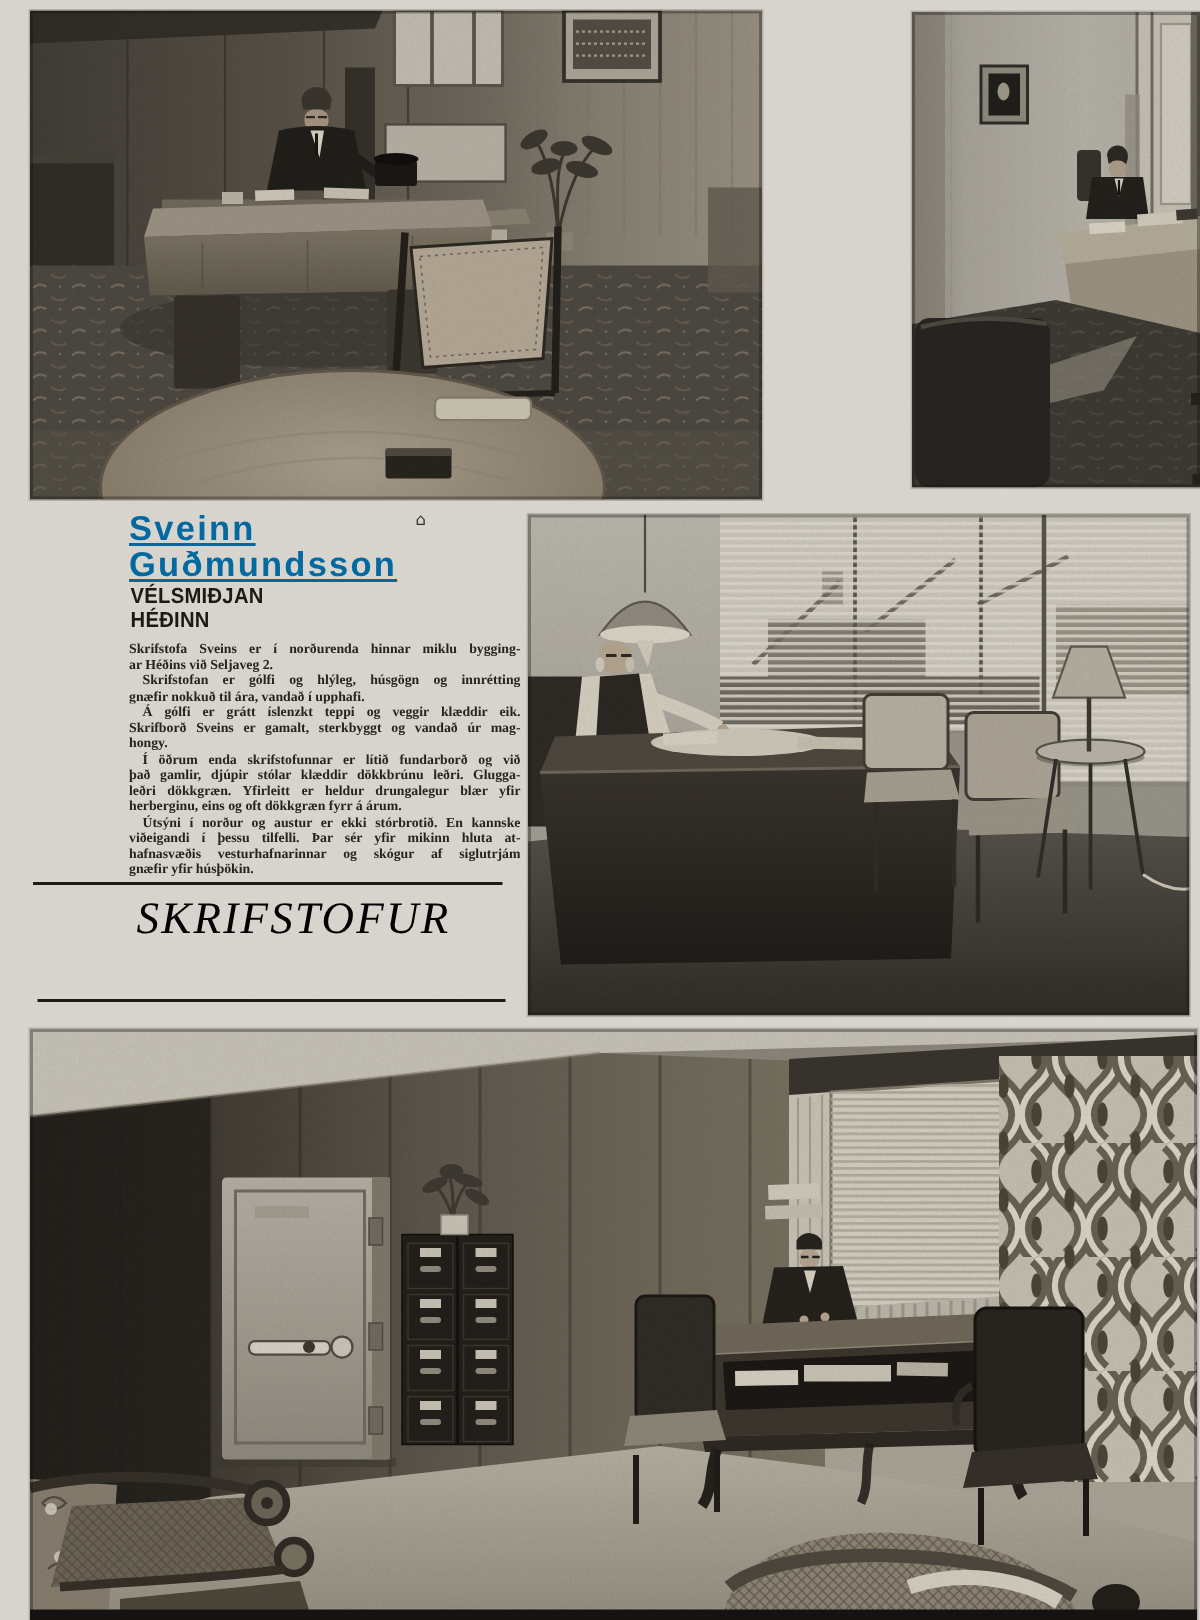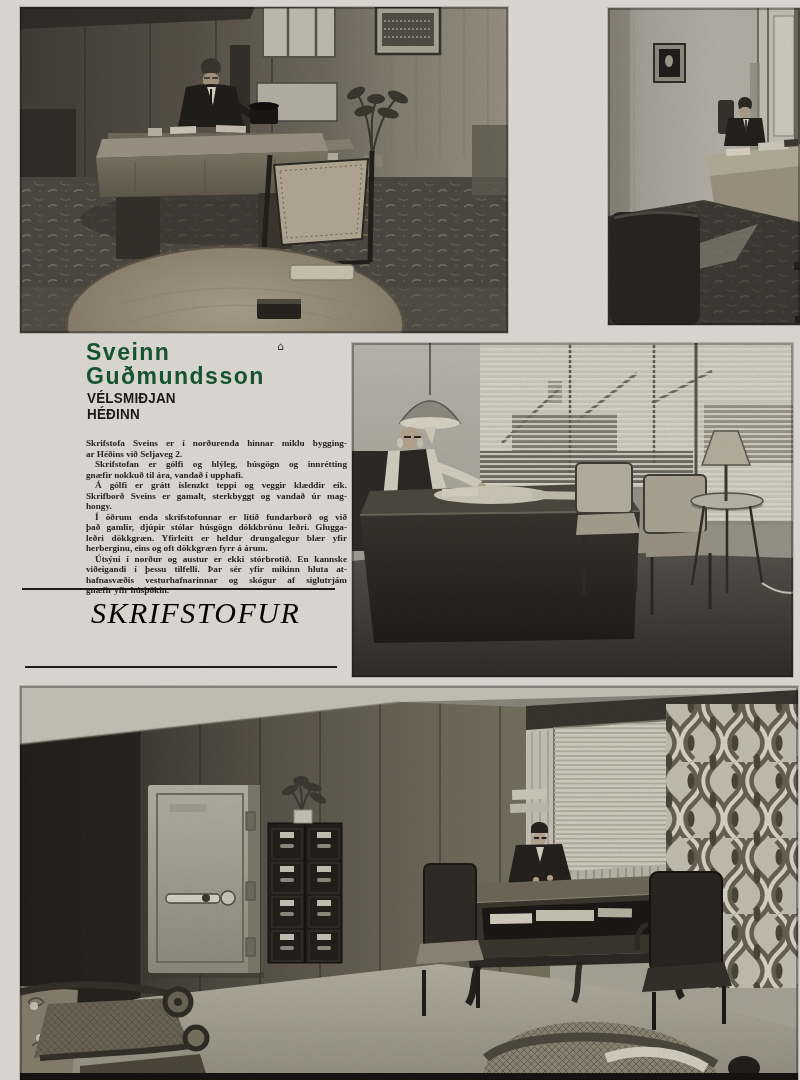"Sveinn" .byline-name { color: #14532d -> #0369a1; text-decoration: none -> underline }
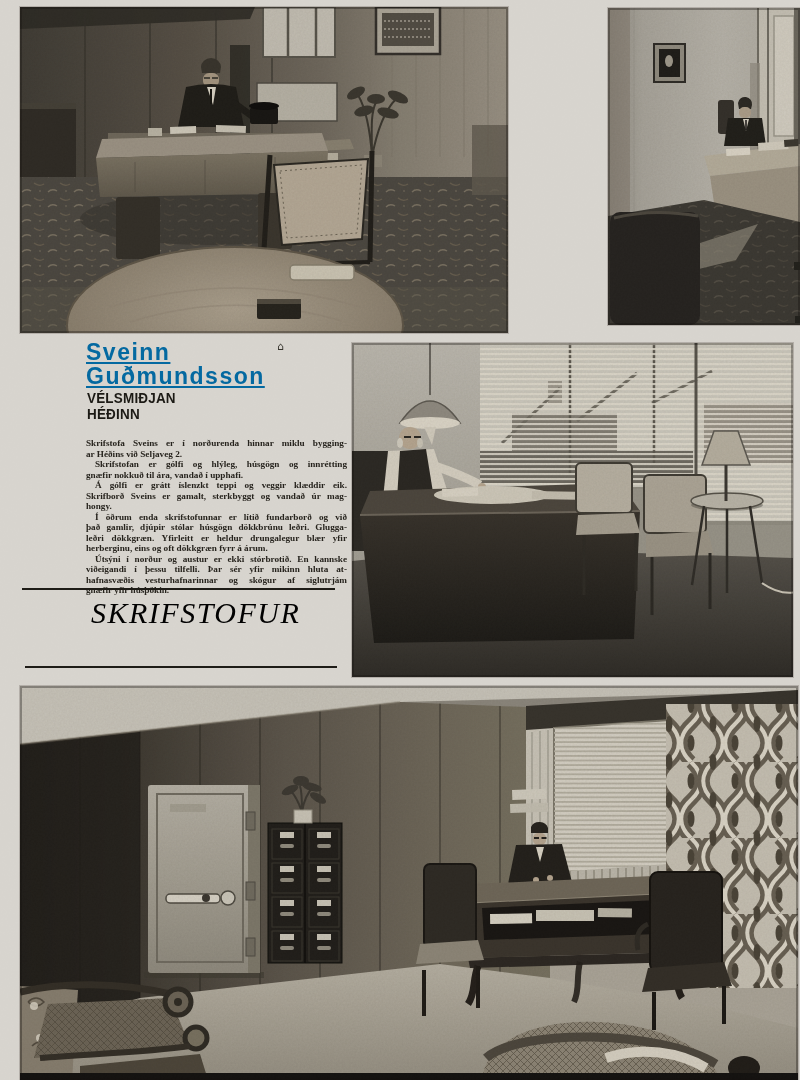"Skrifstofa Sveins er í norðurenda" .article-body { top: 438px -> 427px }
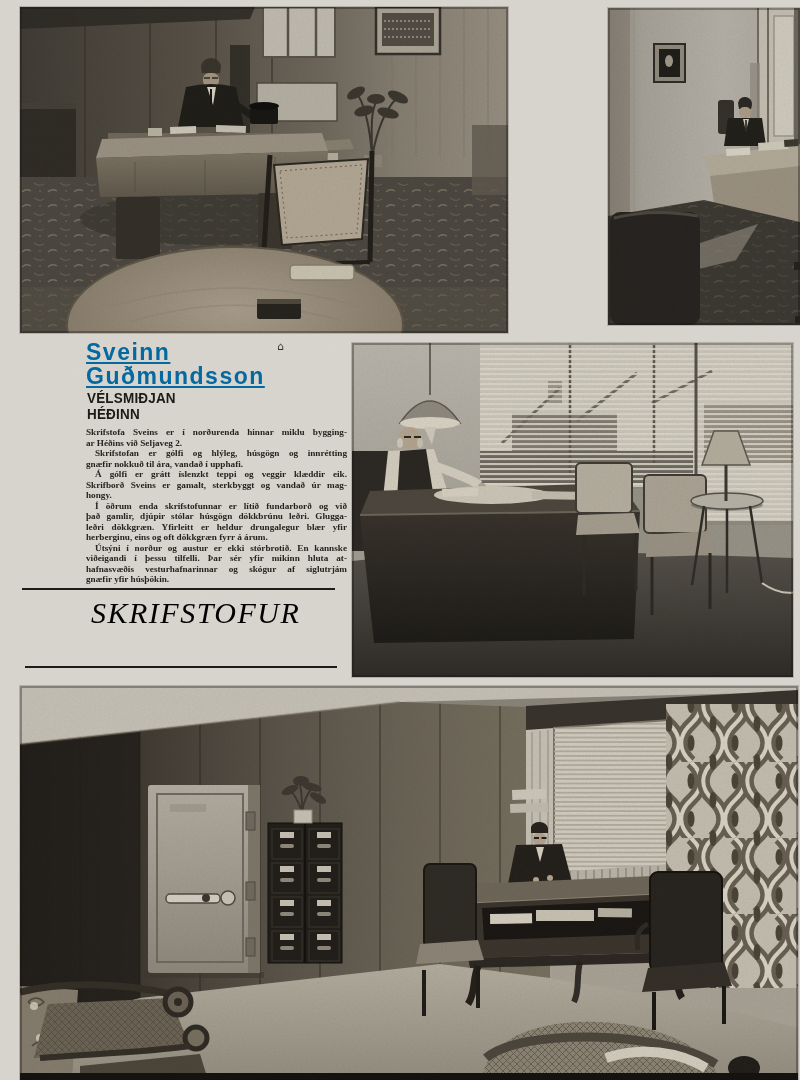"það gamlir, djúpir stólar húsgögn" div.bl { text: húsgögn -> klæddir }
